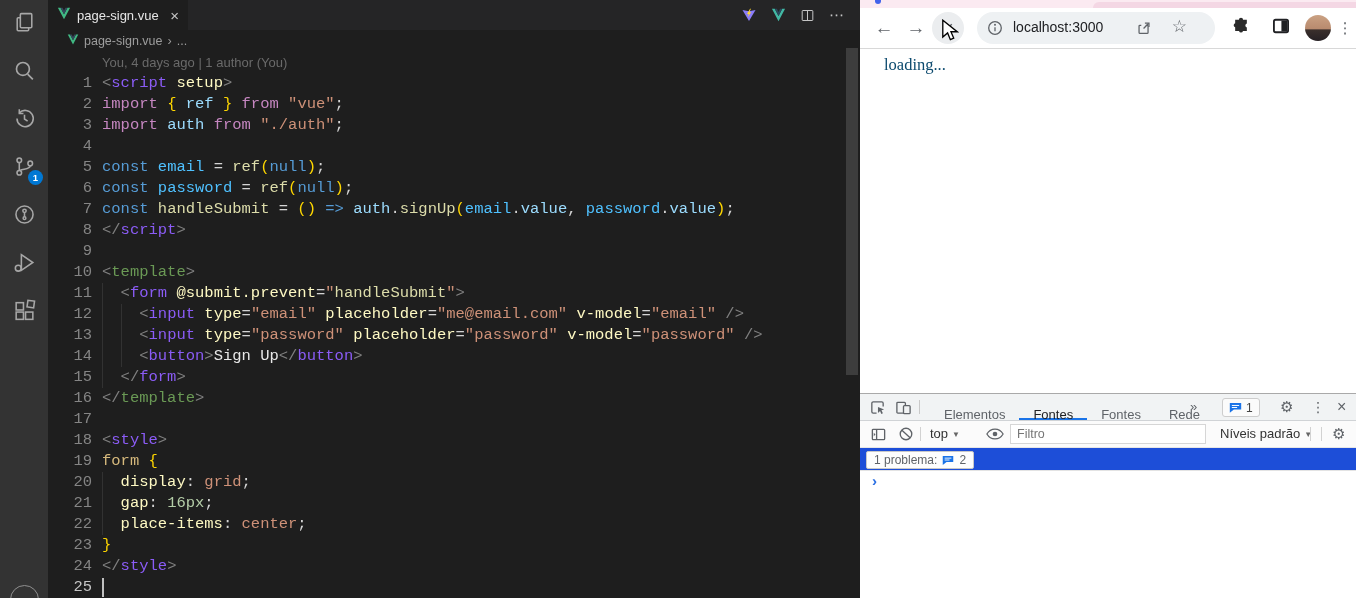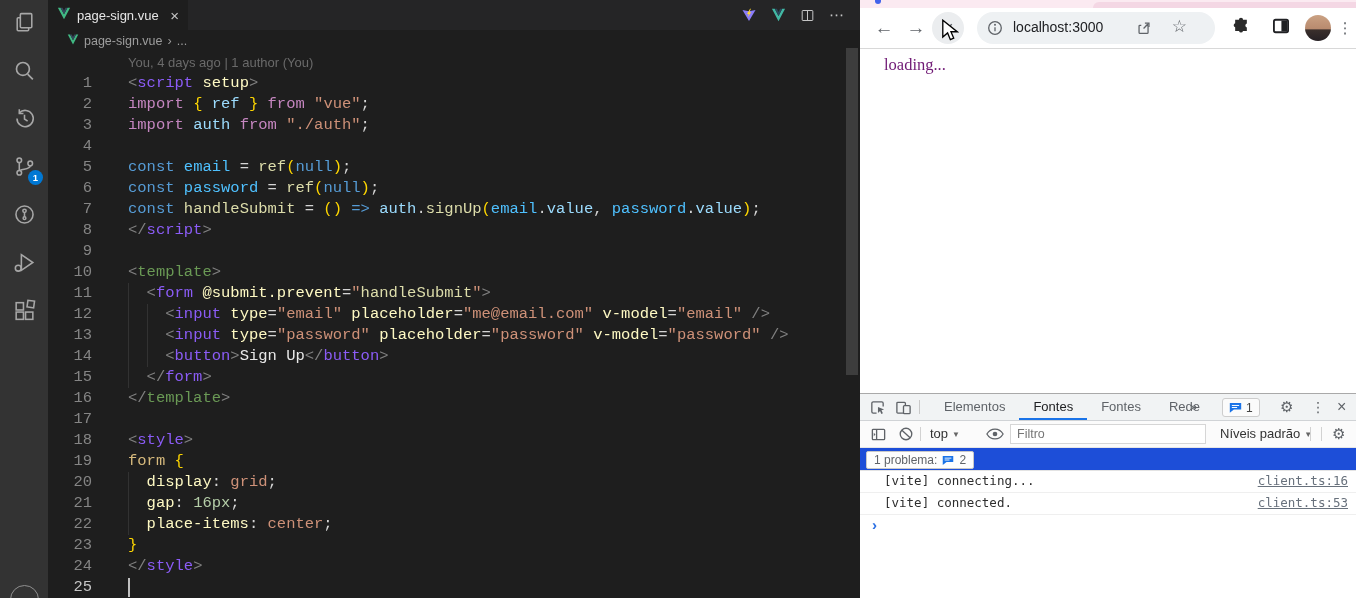"You, 4 days ago |" .cl { margin-left: 36px -> 10px }
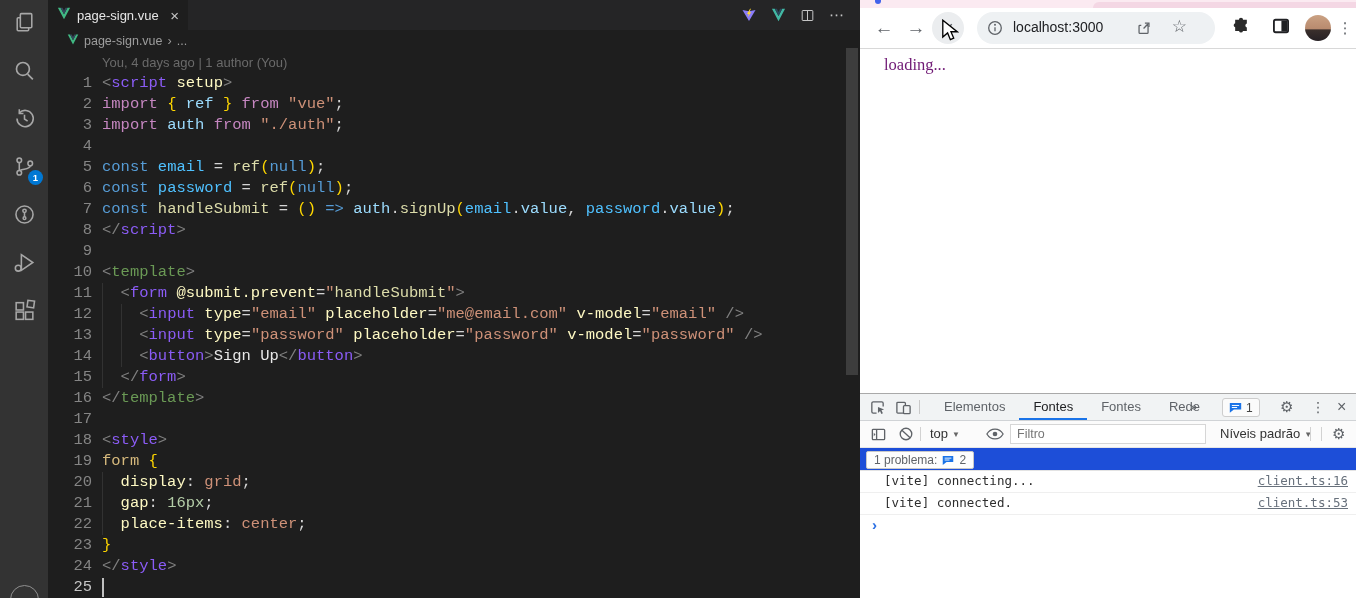"loading..." .loading { color: #701a75 -> #0c4a6e }
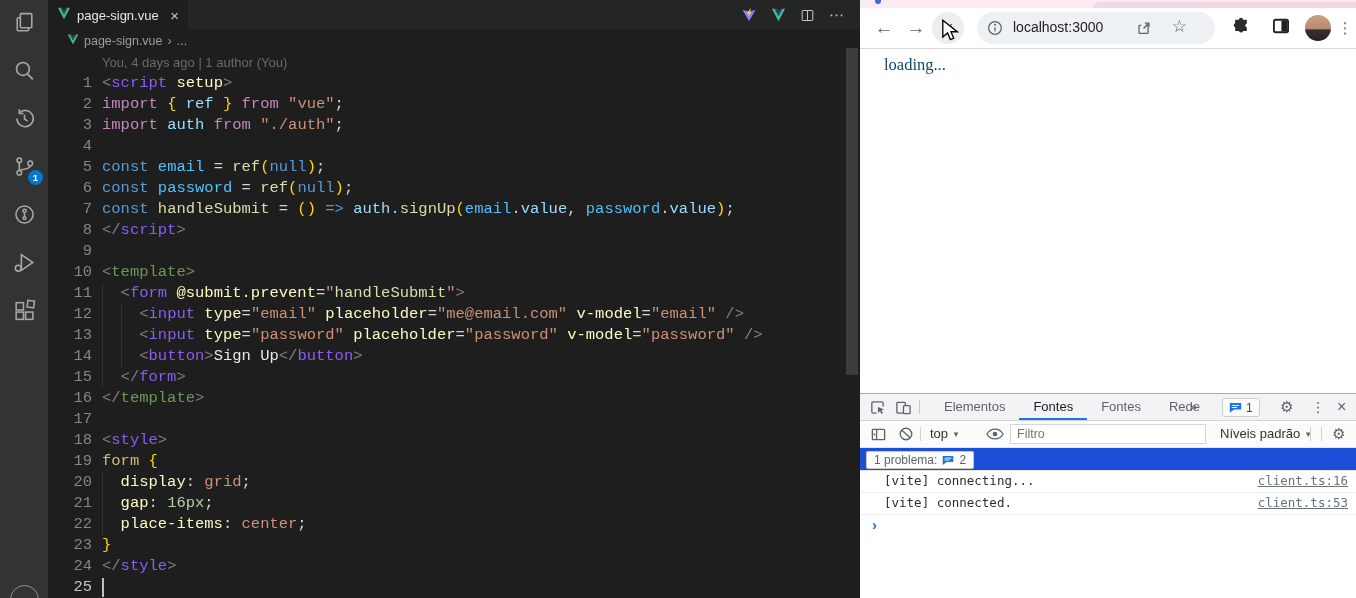"Elementos" .dt-tab { padding: 0 14px -> 8px 14px }
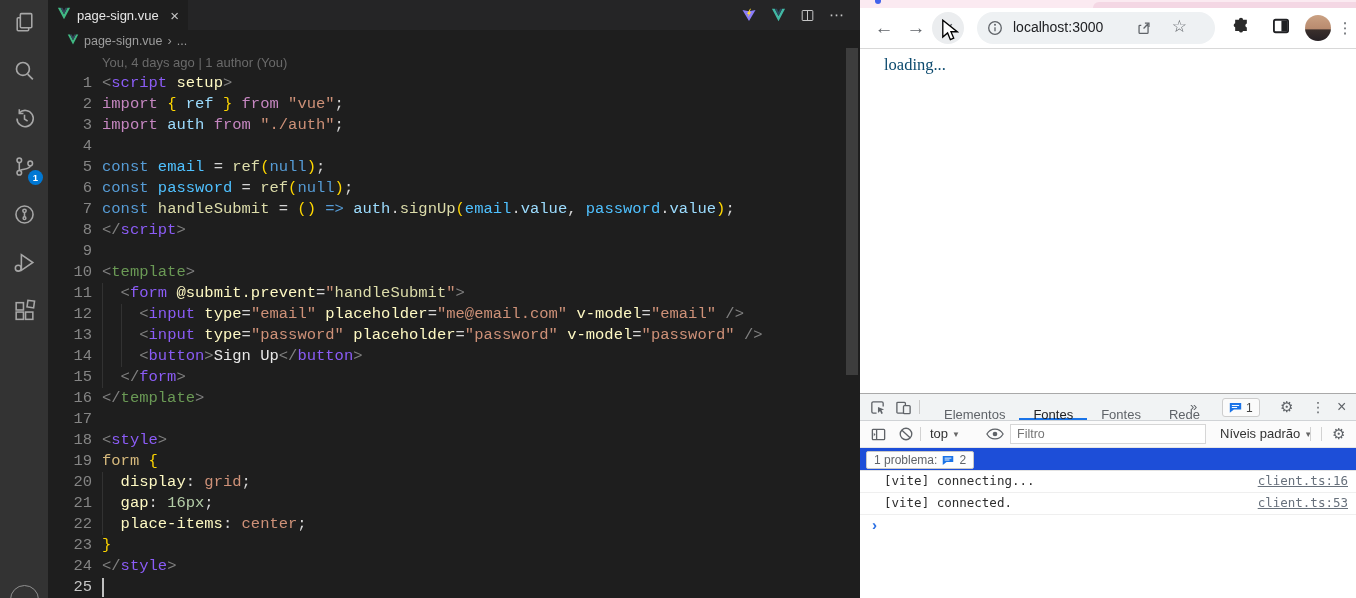"[vite] connecting..." div { html: <div> <div> <span>[vite] connecting...</span> <span>client.ts:16</span> </div> <div> <span>[vite] connected.</span> <span>client.ts:53</span> </div> </div> -> none }
